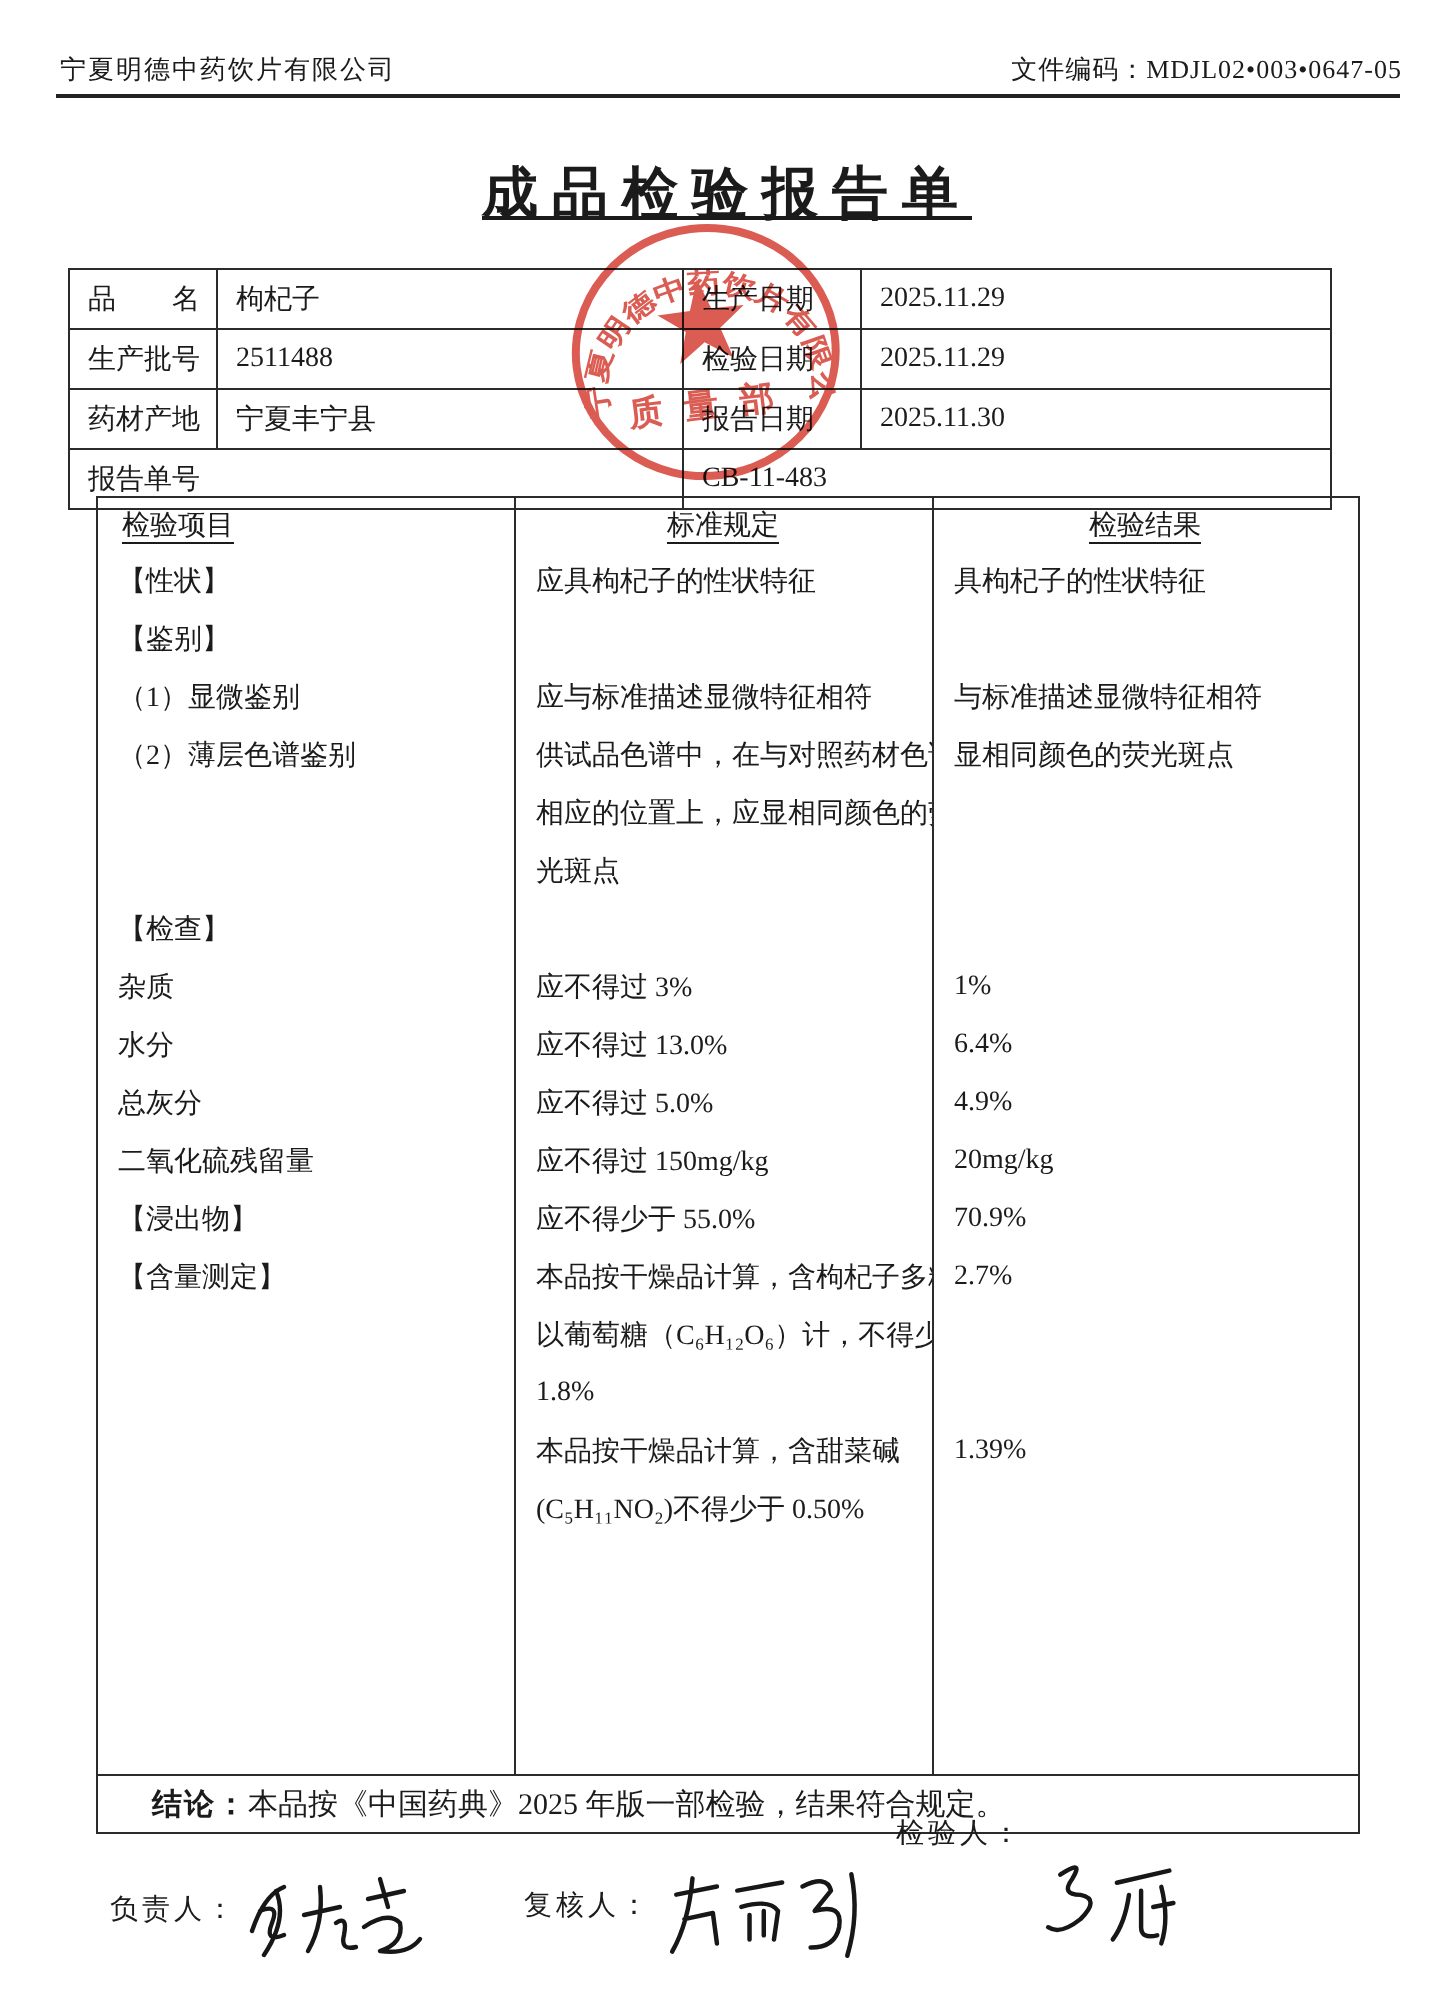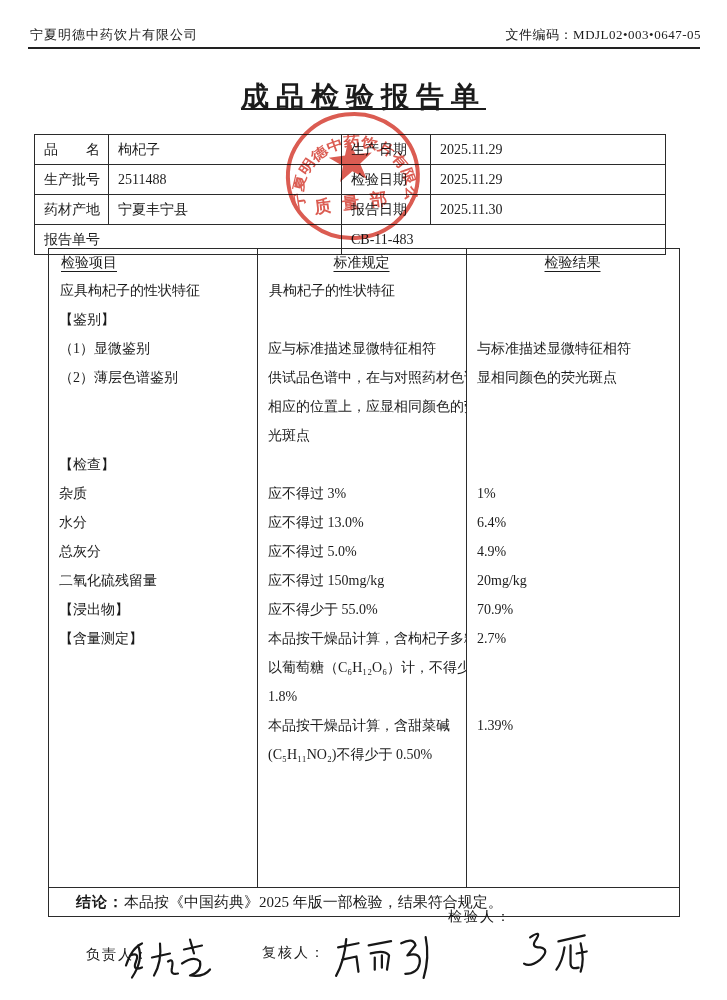"【性状】" div.mc { html: none -> <div>【性状】</div> }
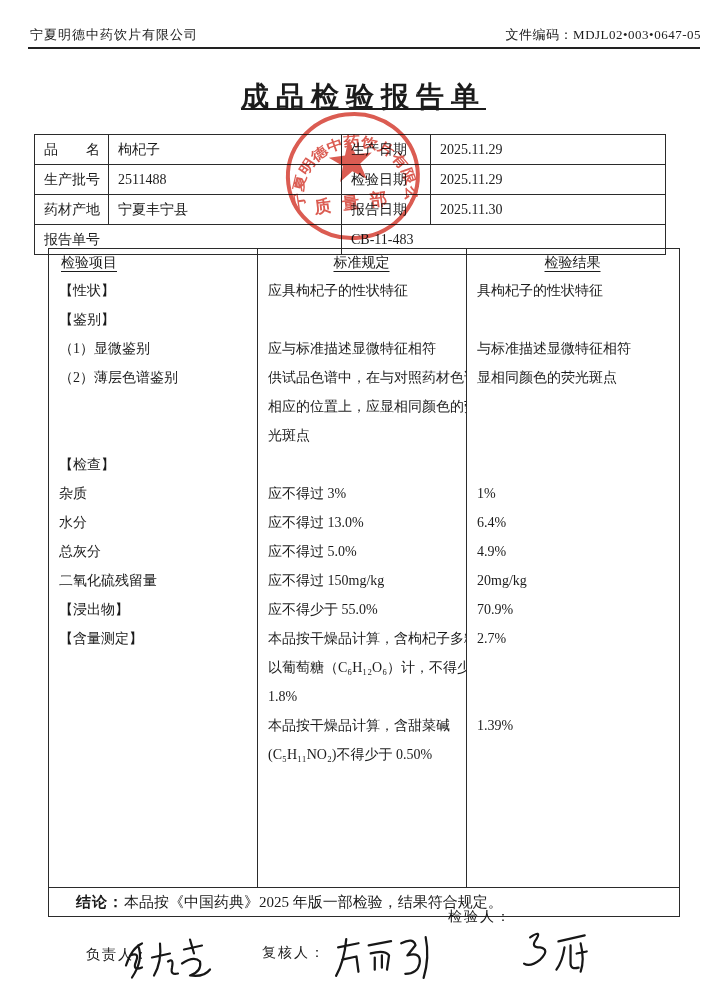"负责人：" .sl1 { margin-left: 31px -> none }
